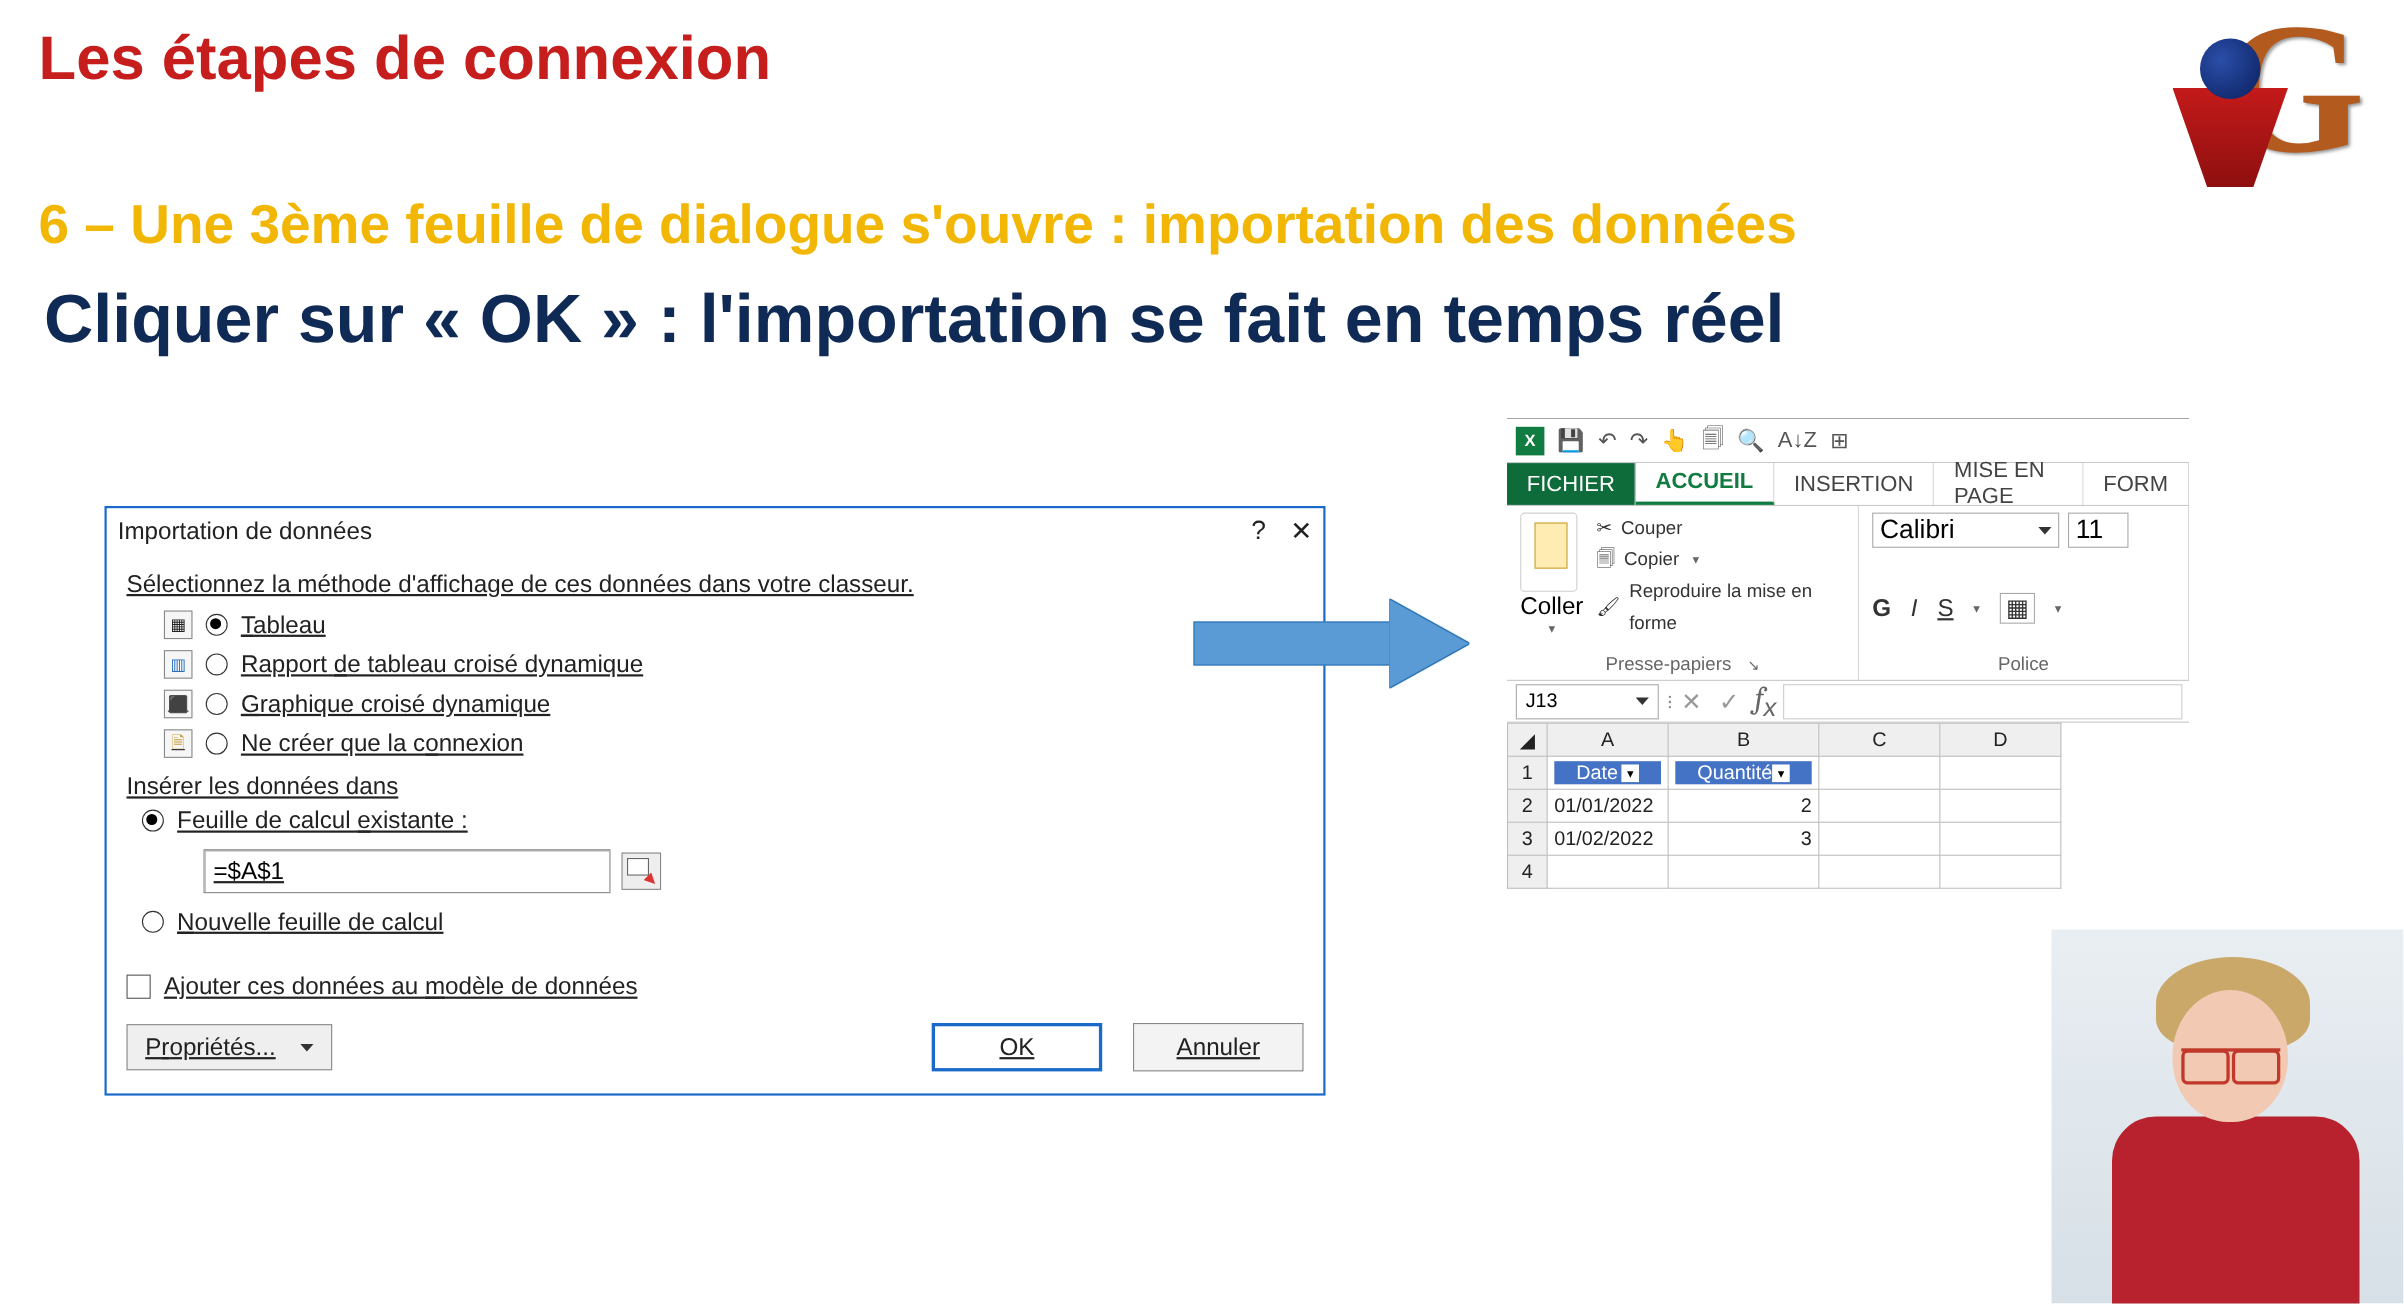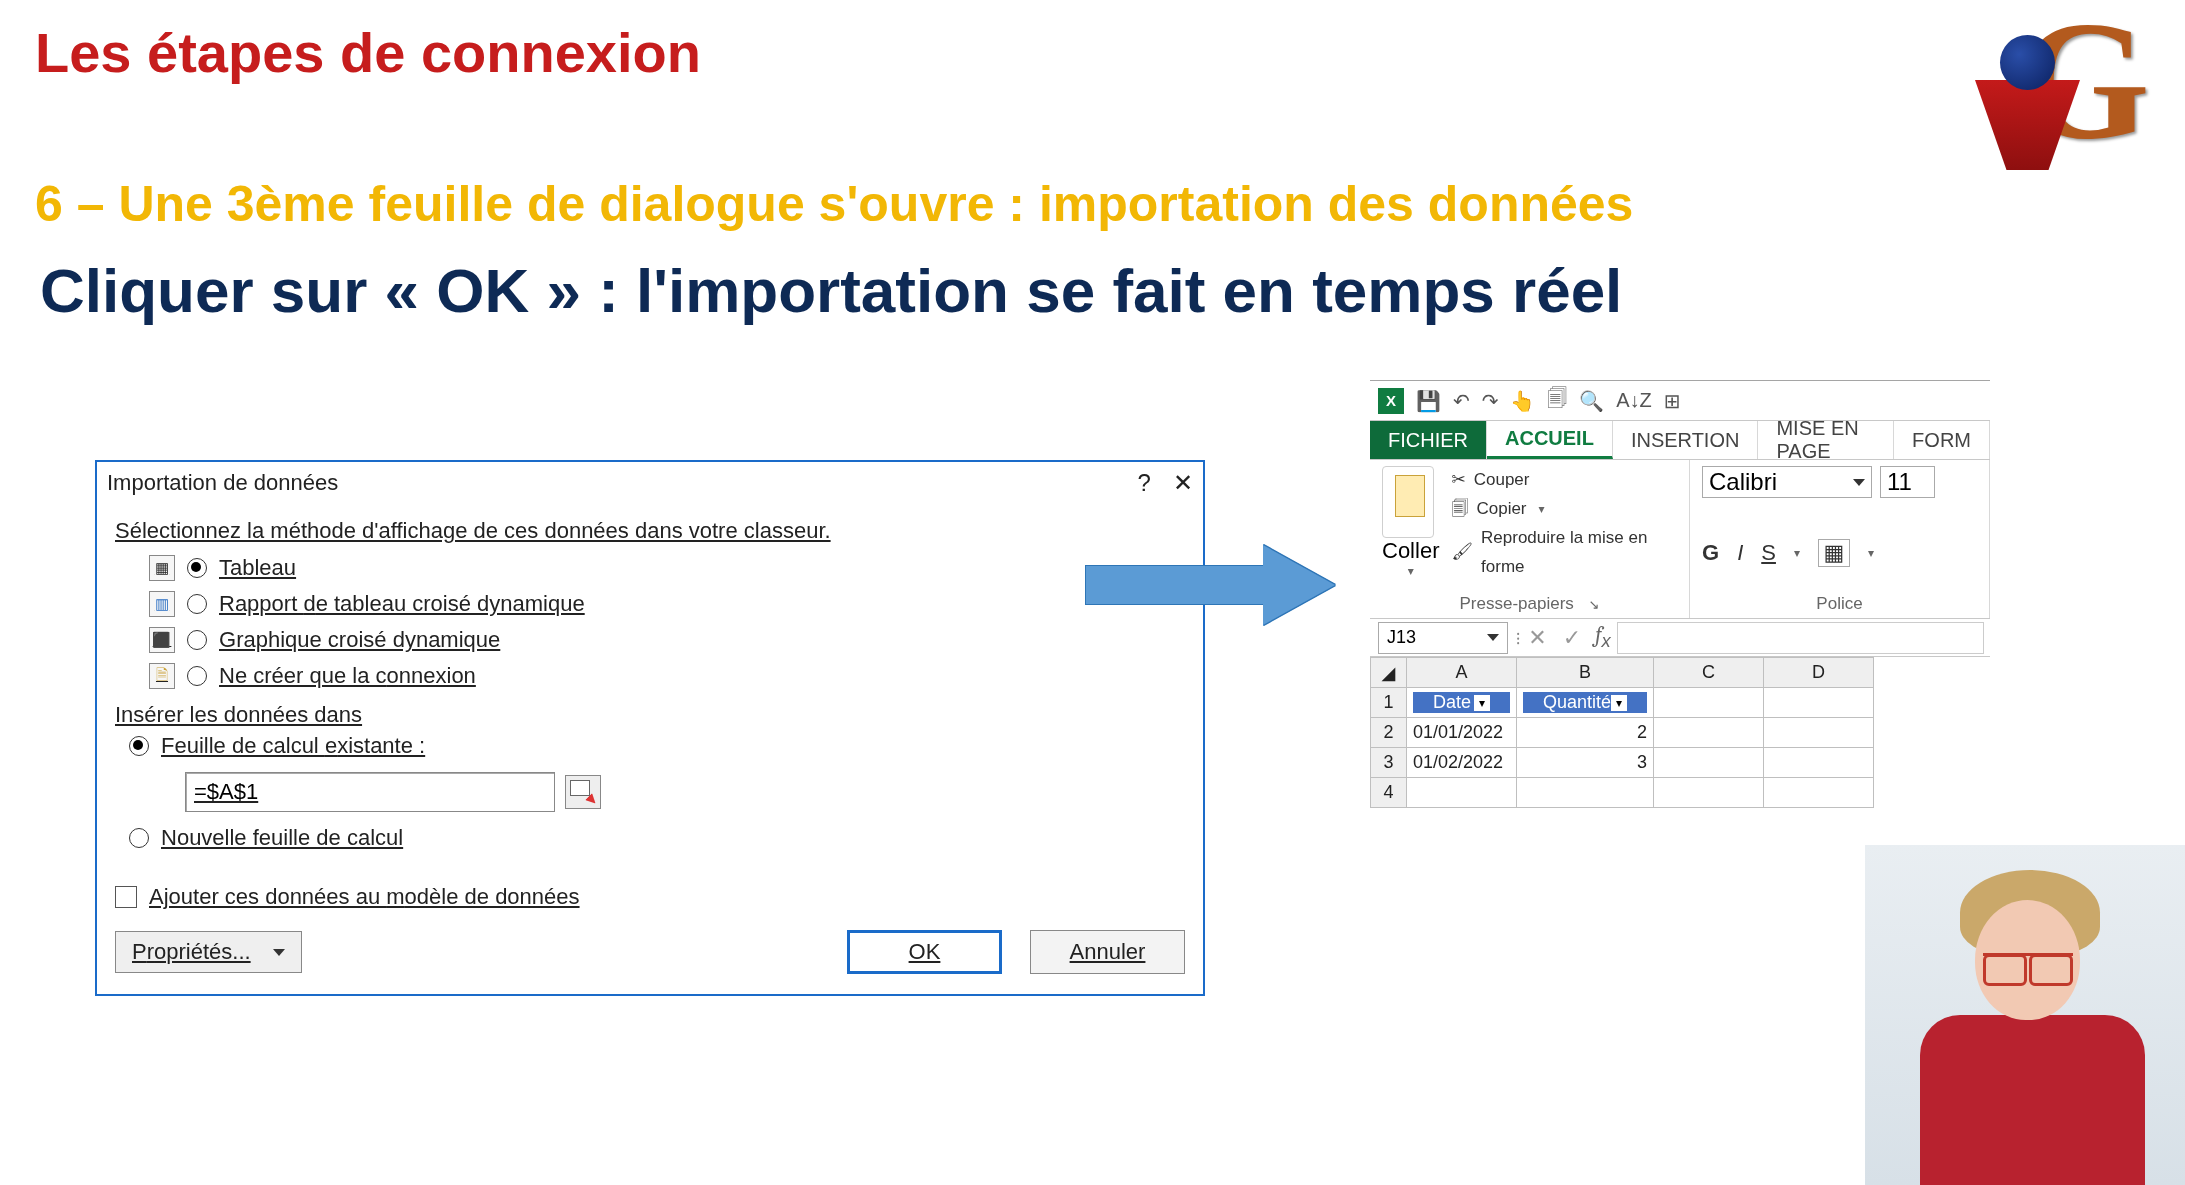"fx" .fx { font-size: 22px -> 28px }
